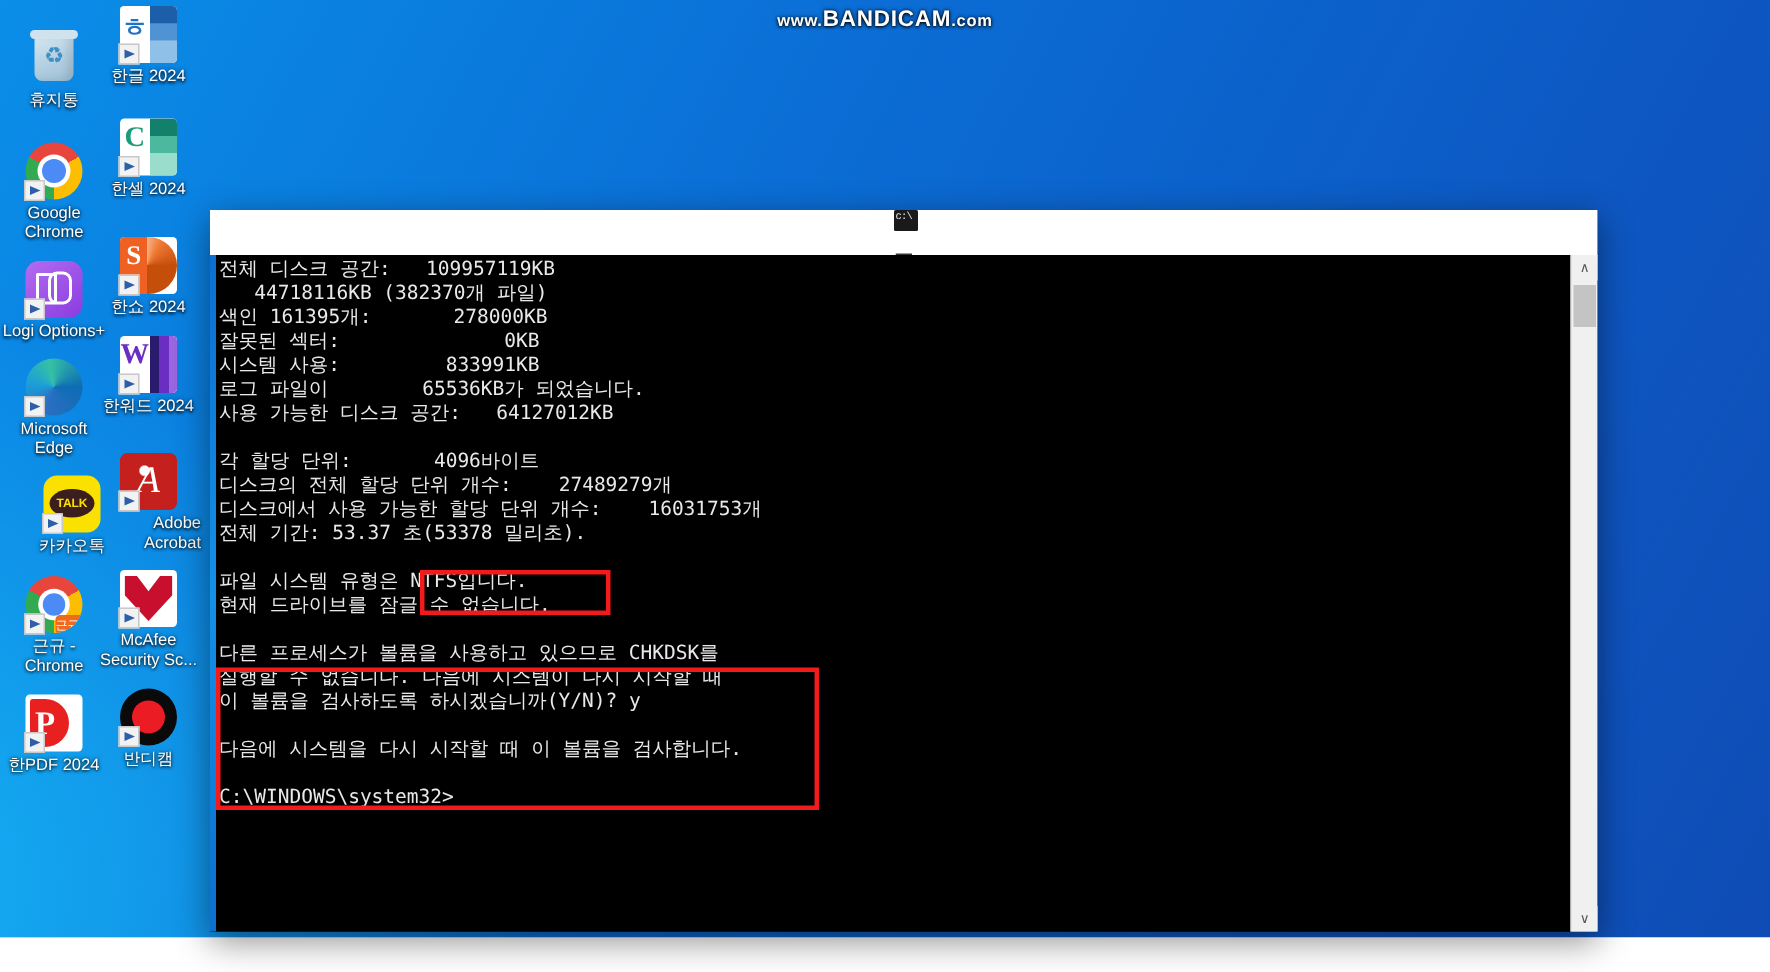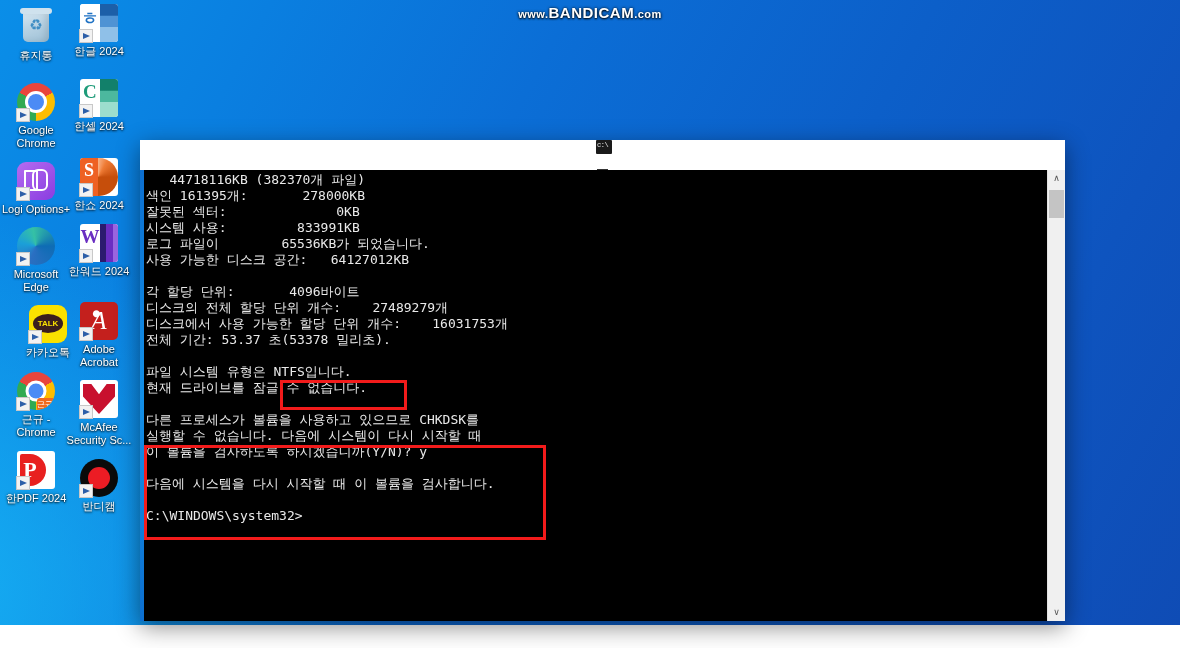"휴지통" #icon-col-1 { top: 4px -> 16px }
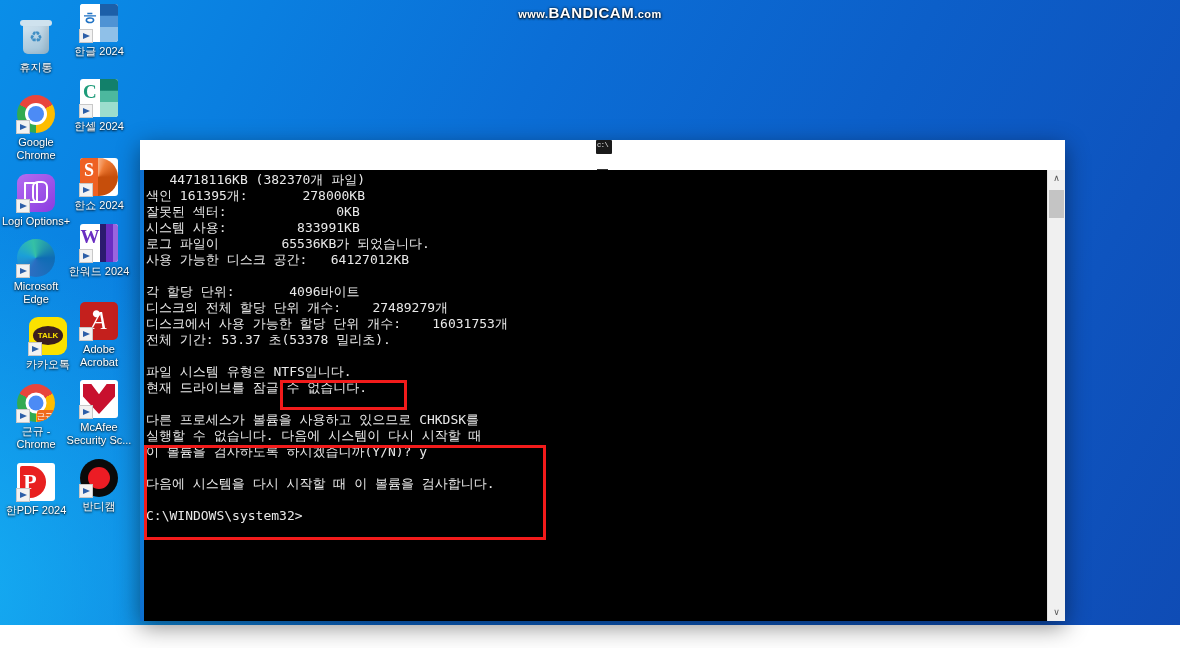"전체 디스크 공간: 109957119KB" div.cmd-line { html: none -> <div>전체 디스크 공간: 109957119KB</div> }
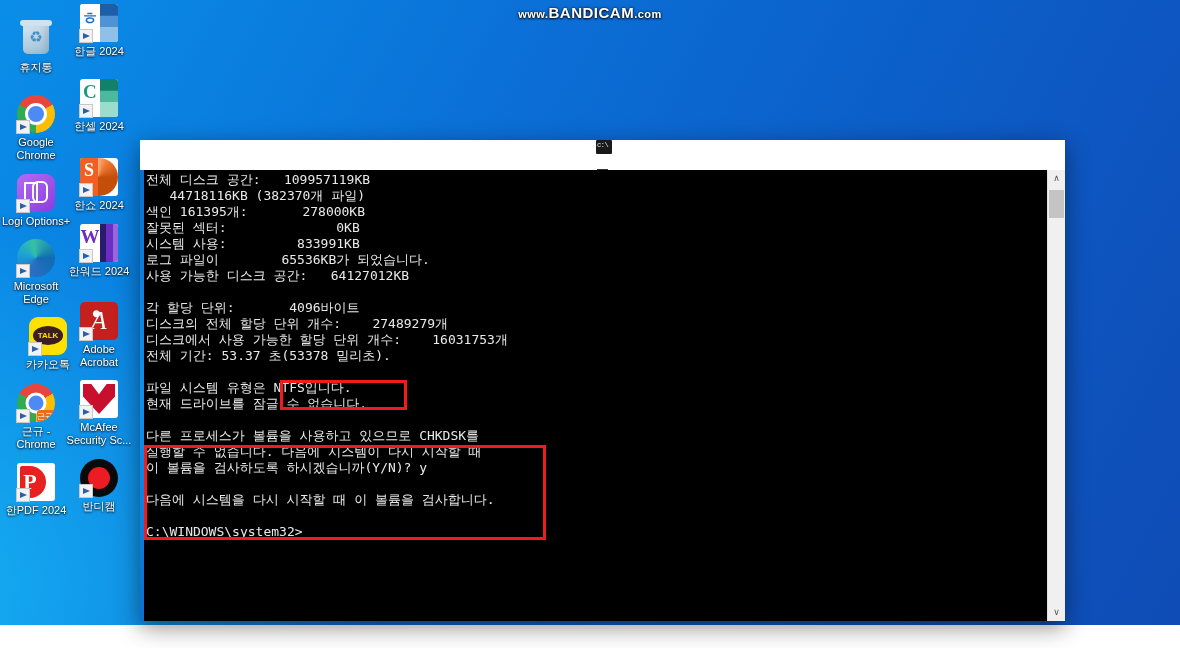"Adobe Acrobat" div.desk-icon { text-align: none -> right }
